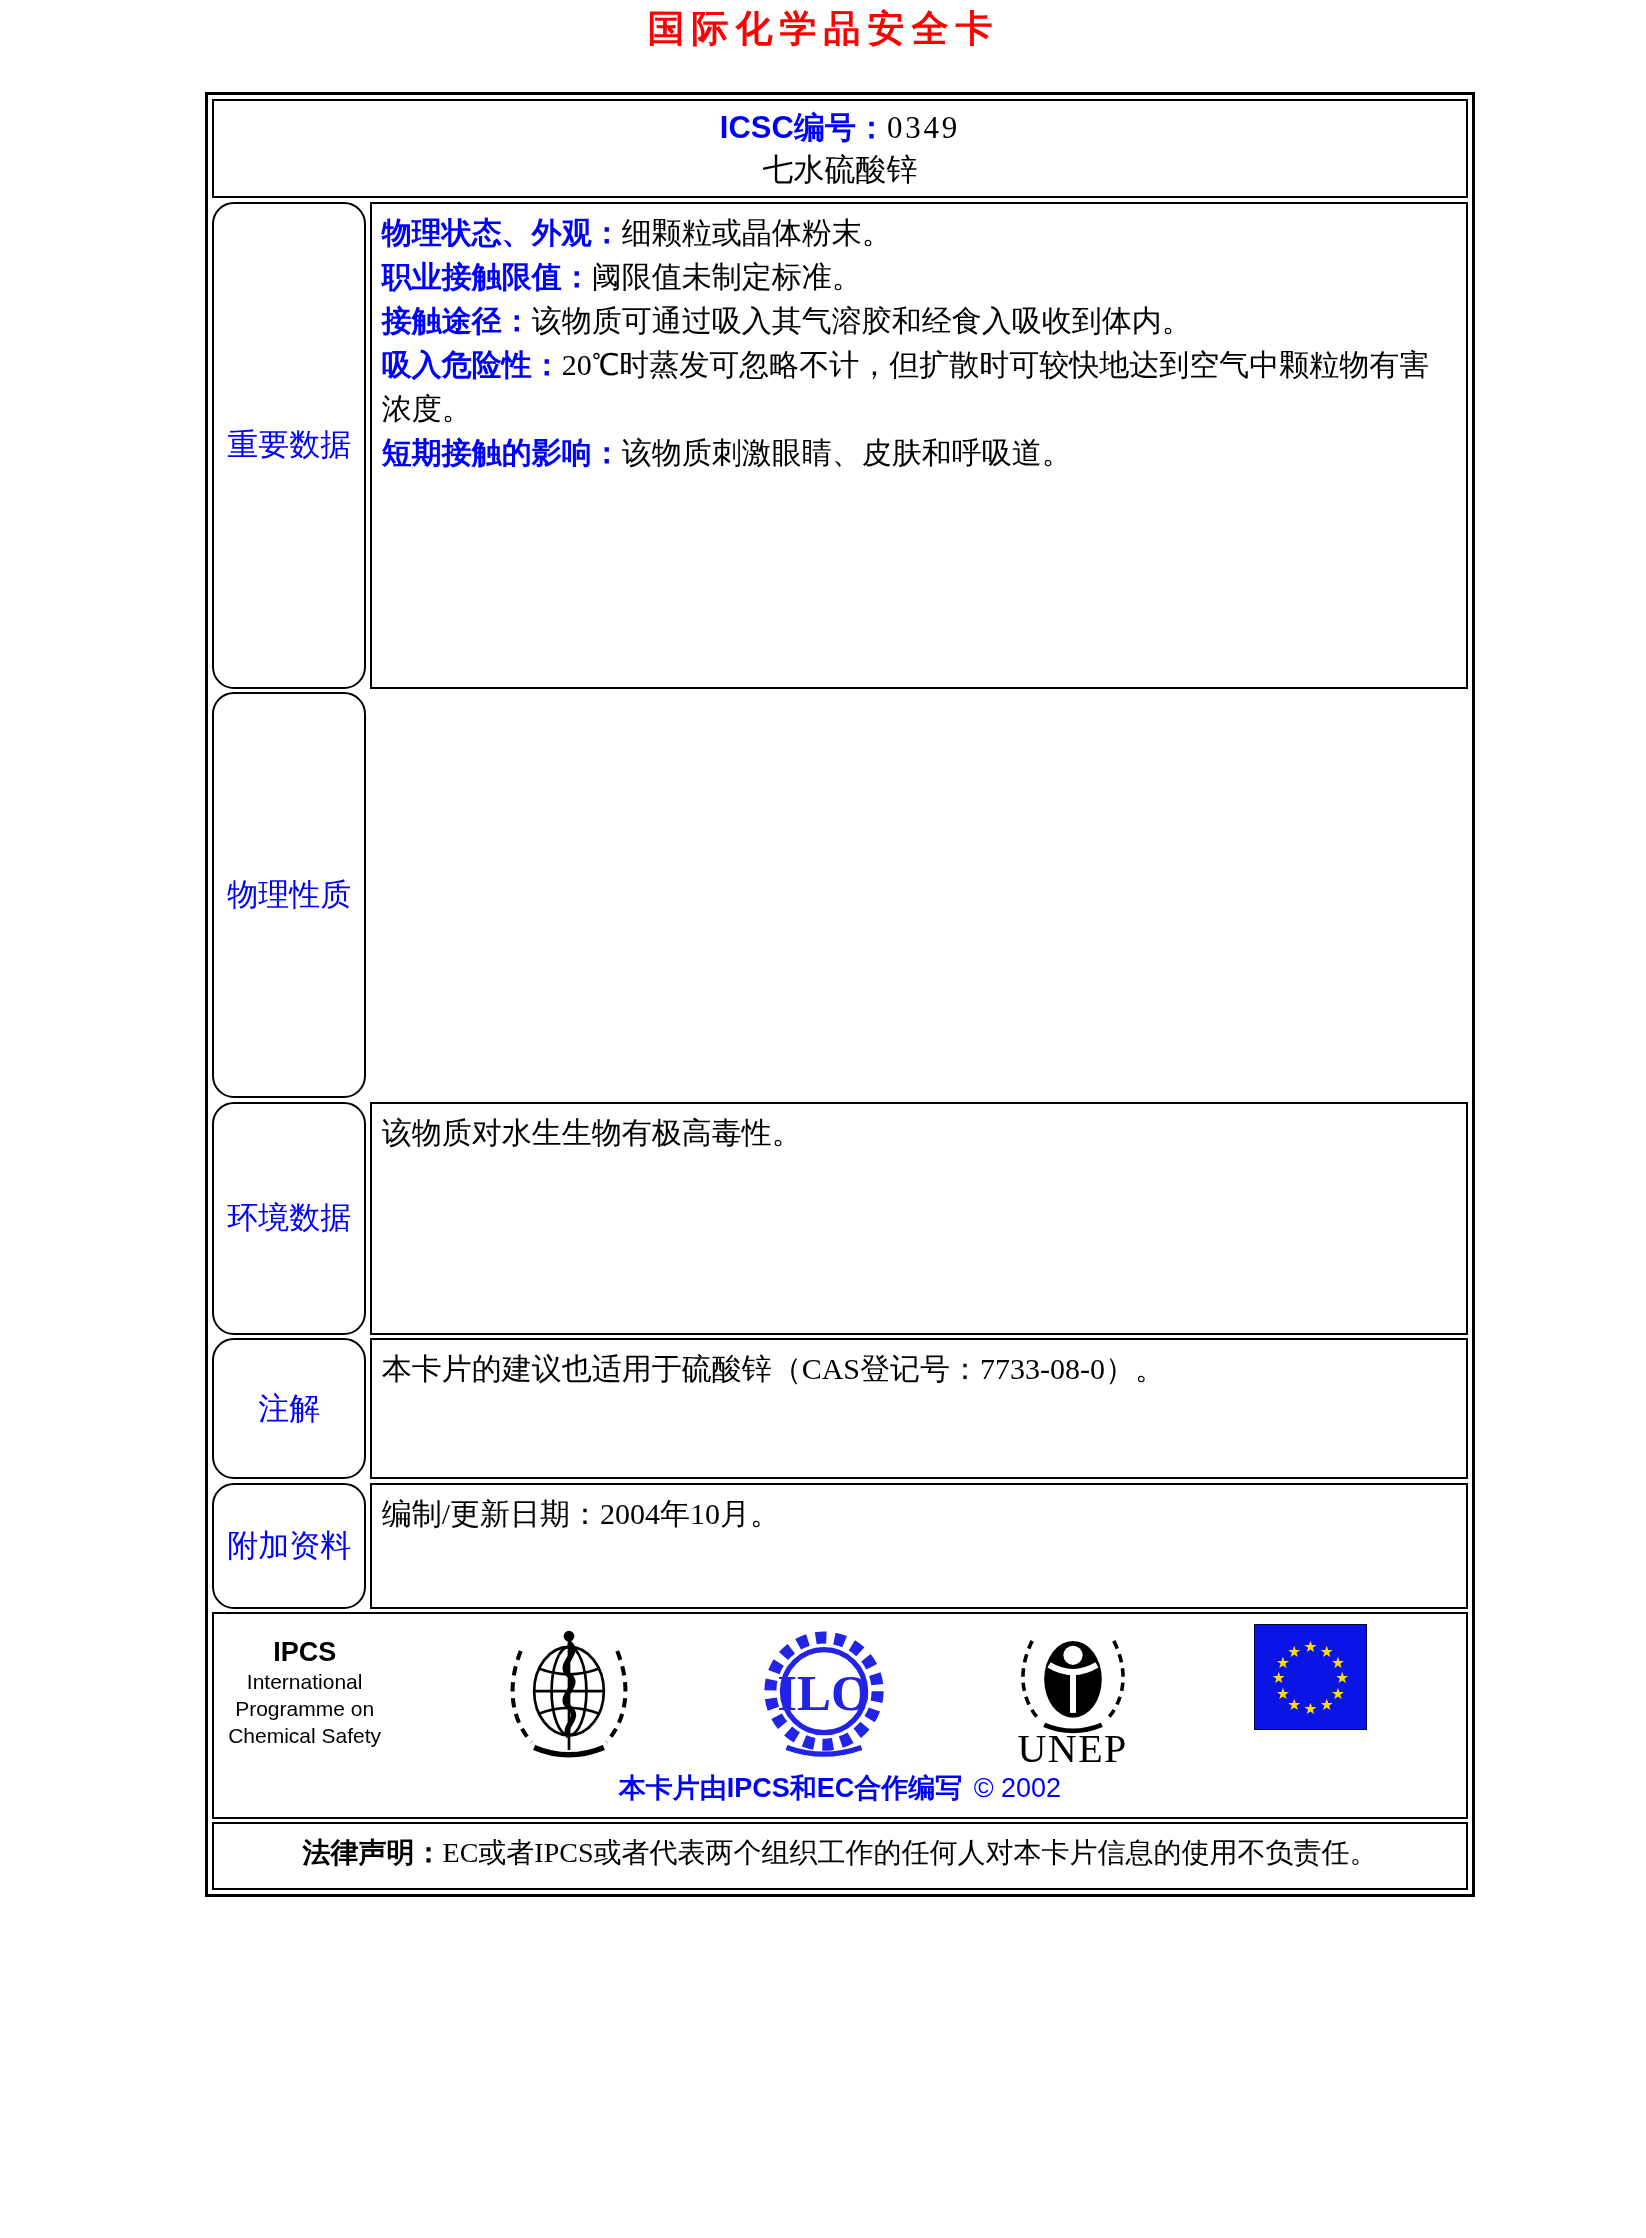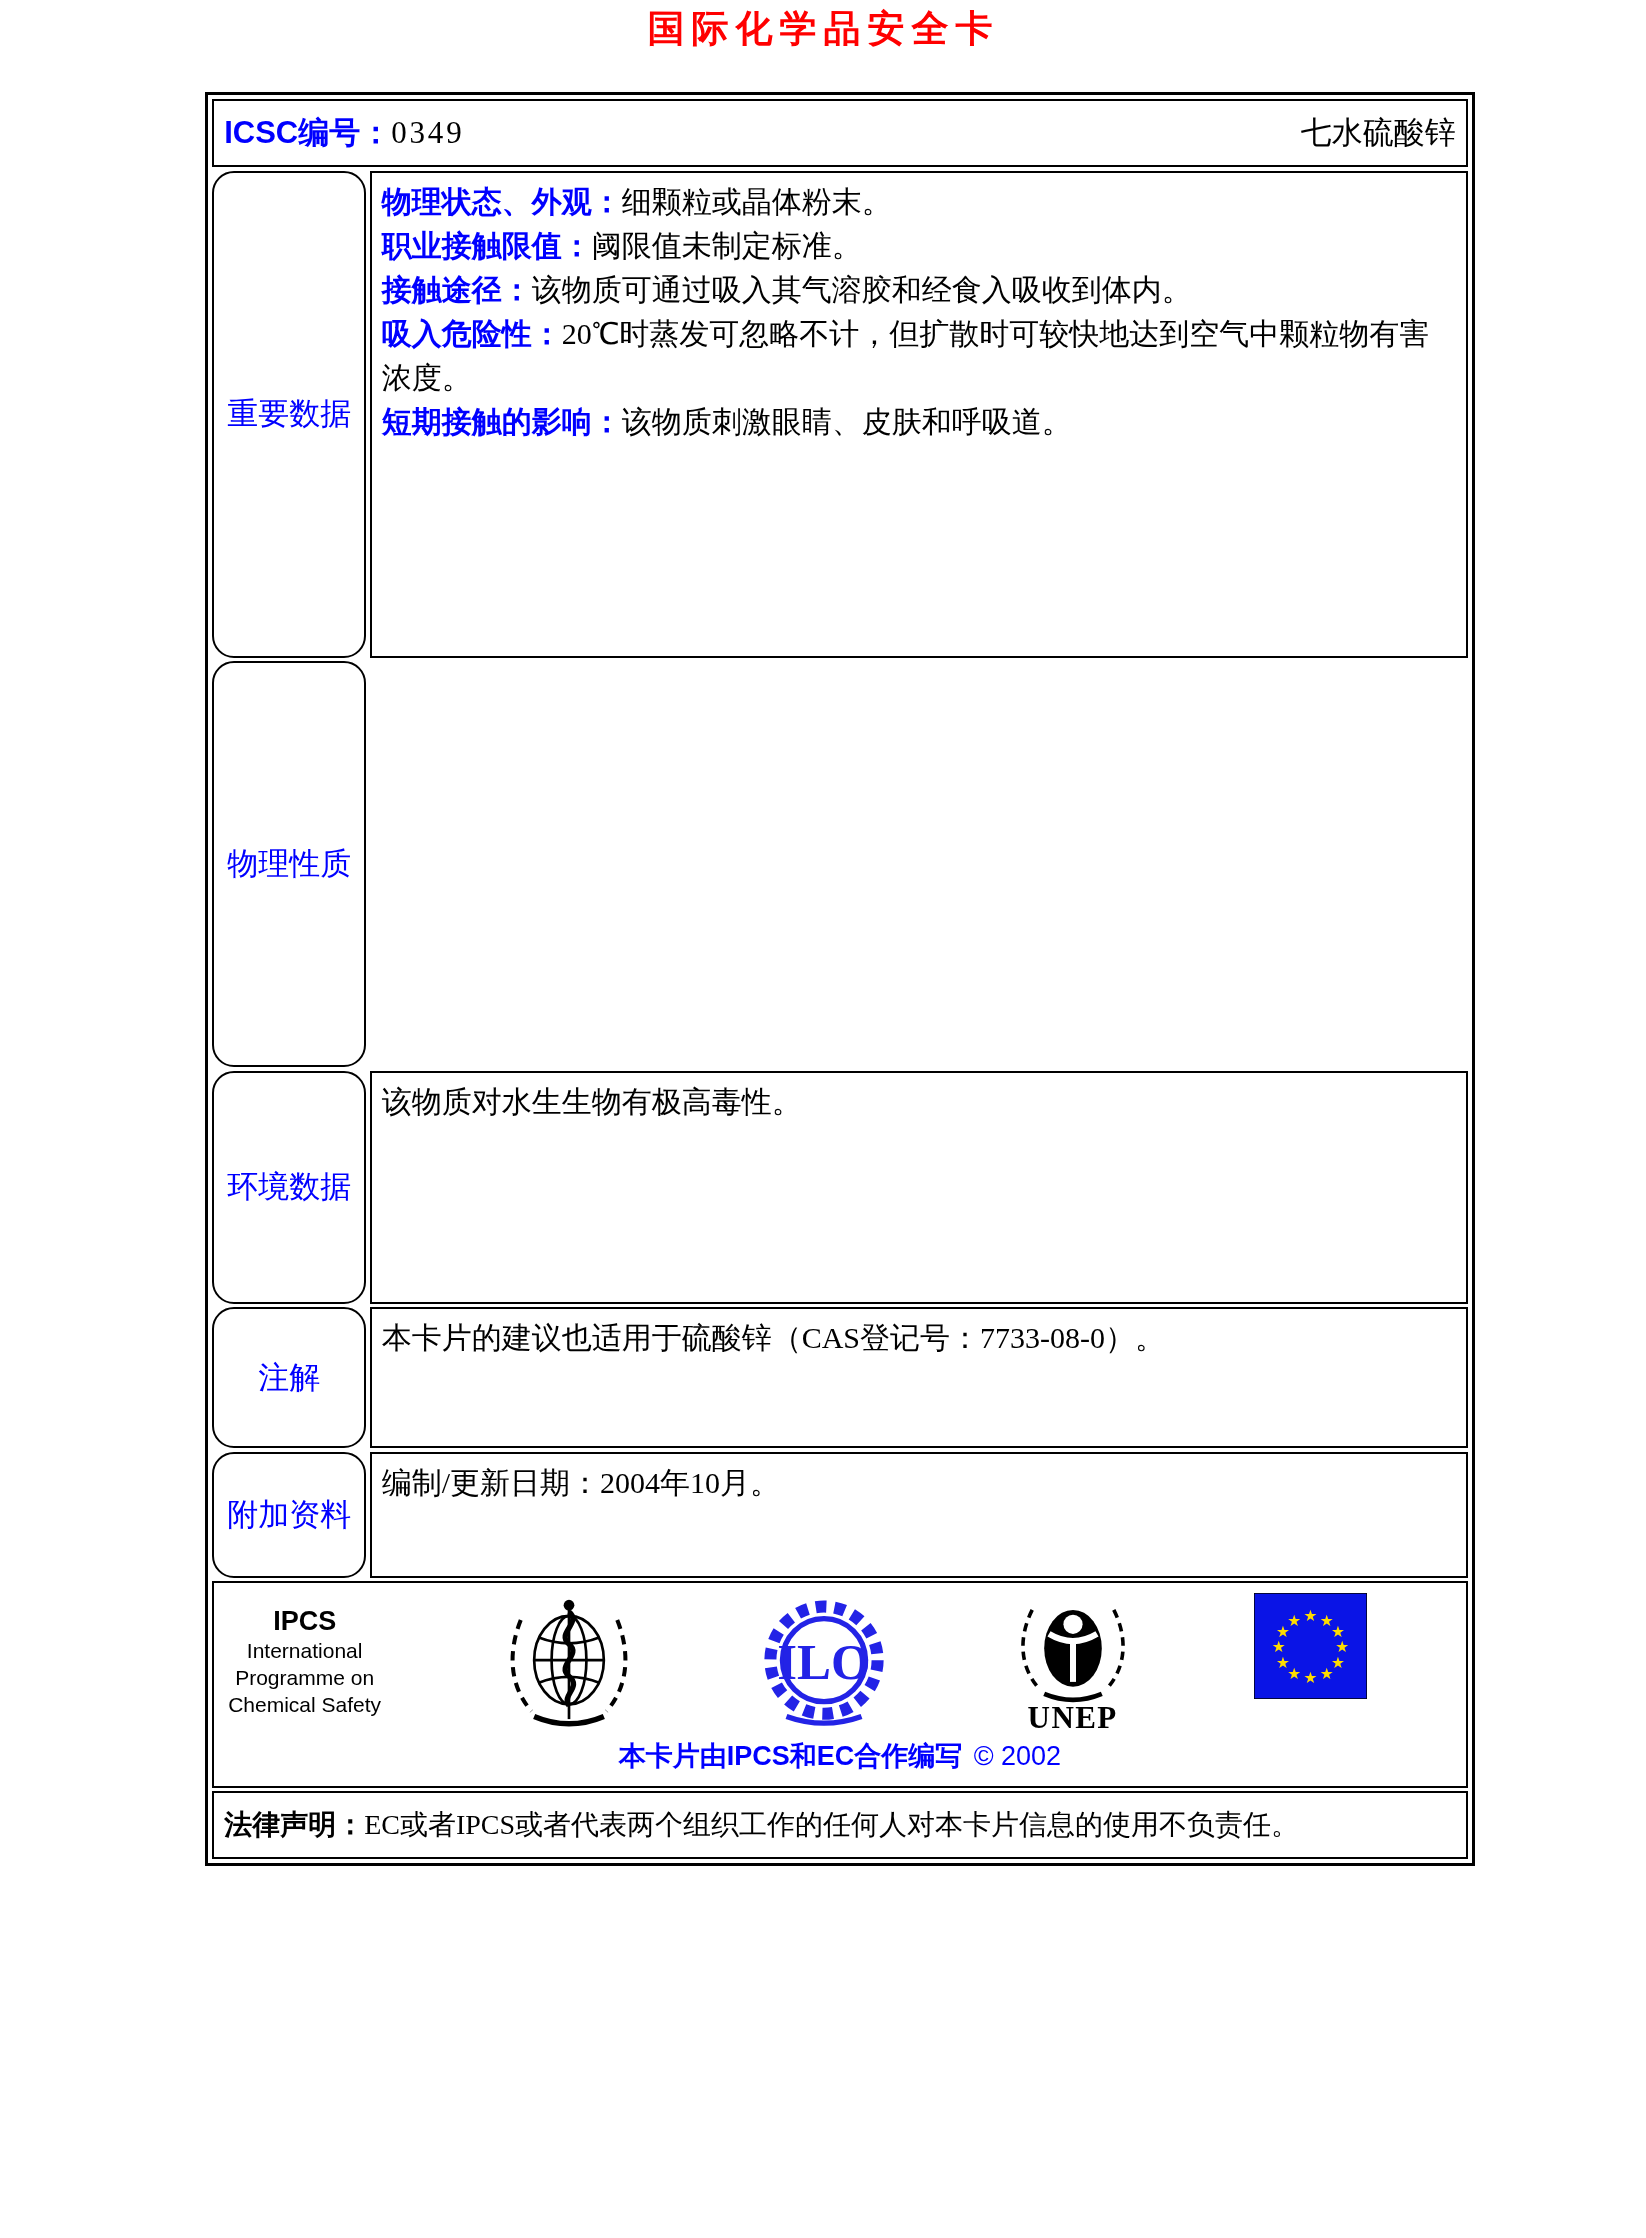"ICSC编号：0349" .box { flex-direction: none -> column }
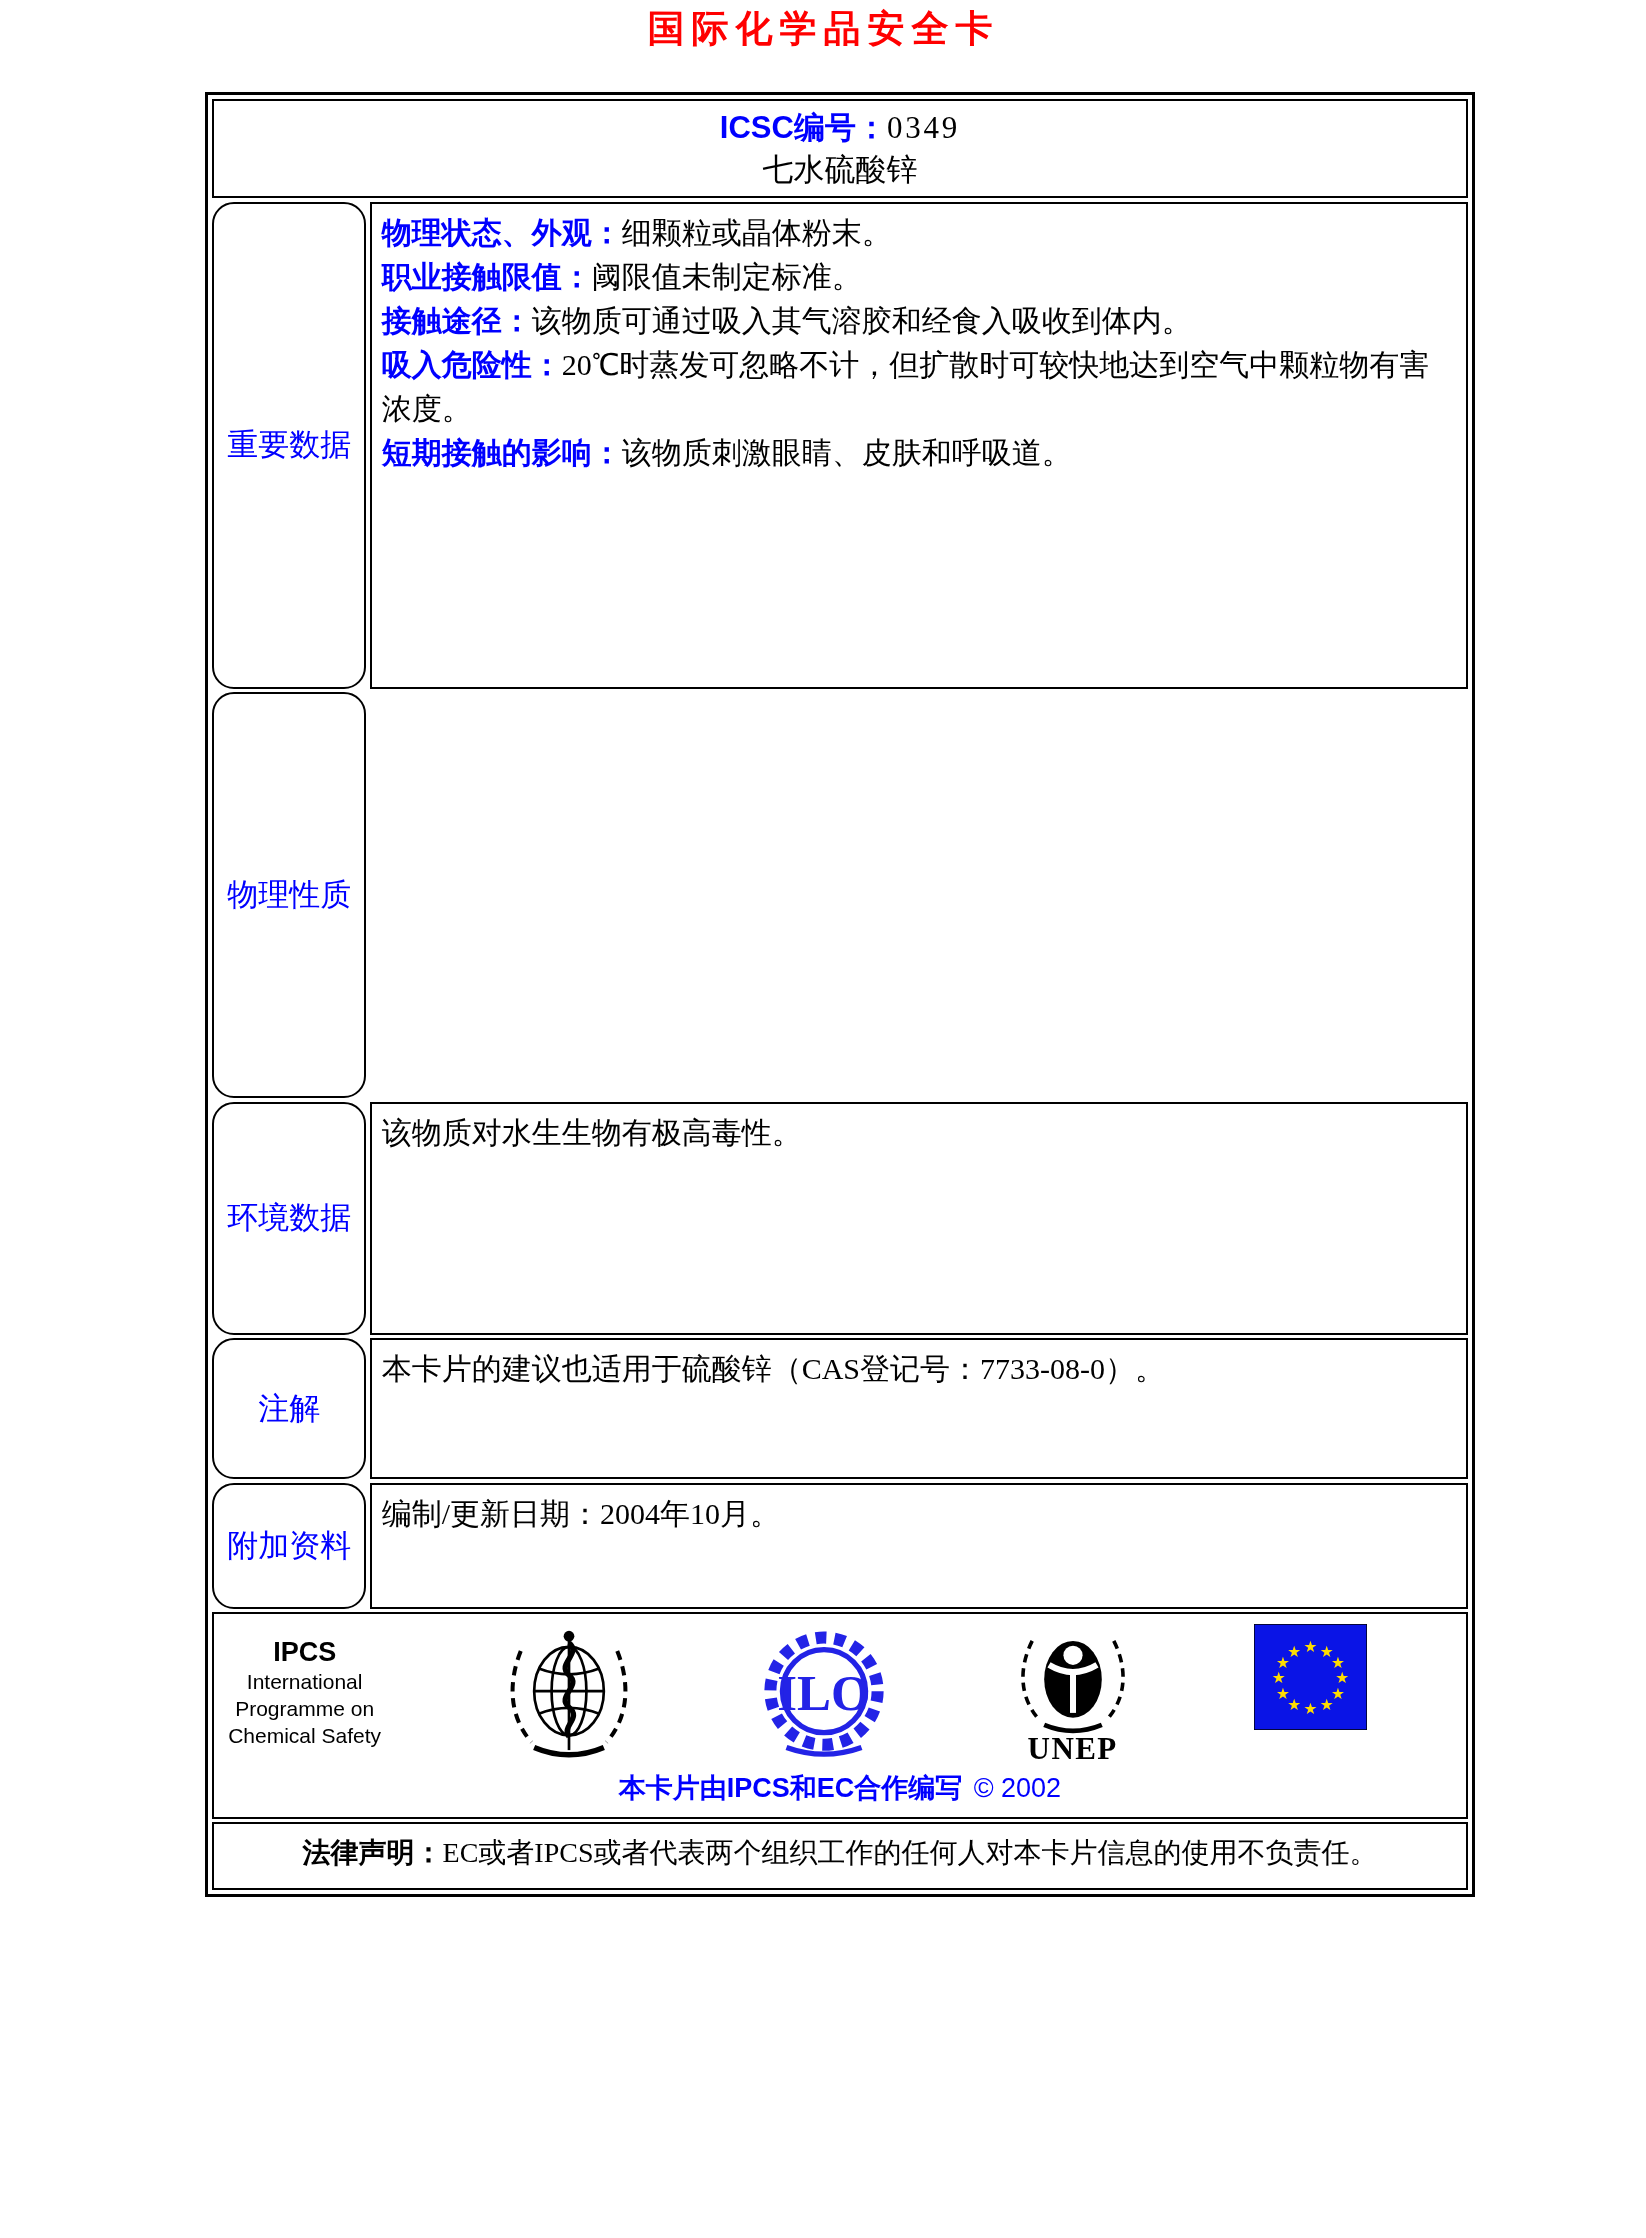"UNEP" .unep-text { font-size: 31px -> 40px; font-weight: bold -> normal }
